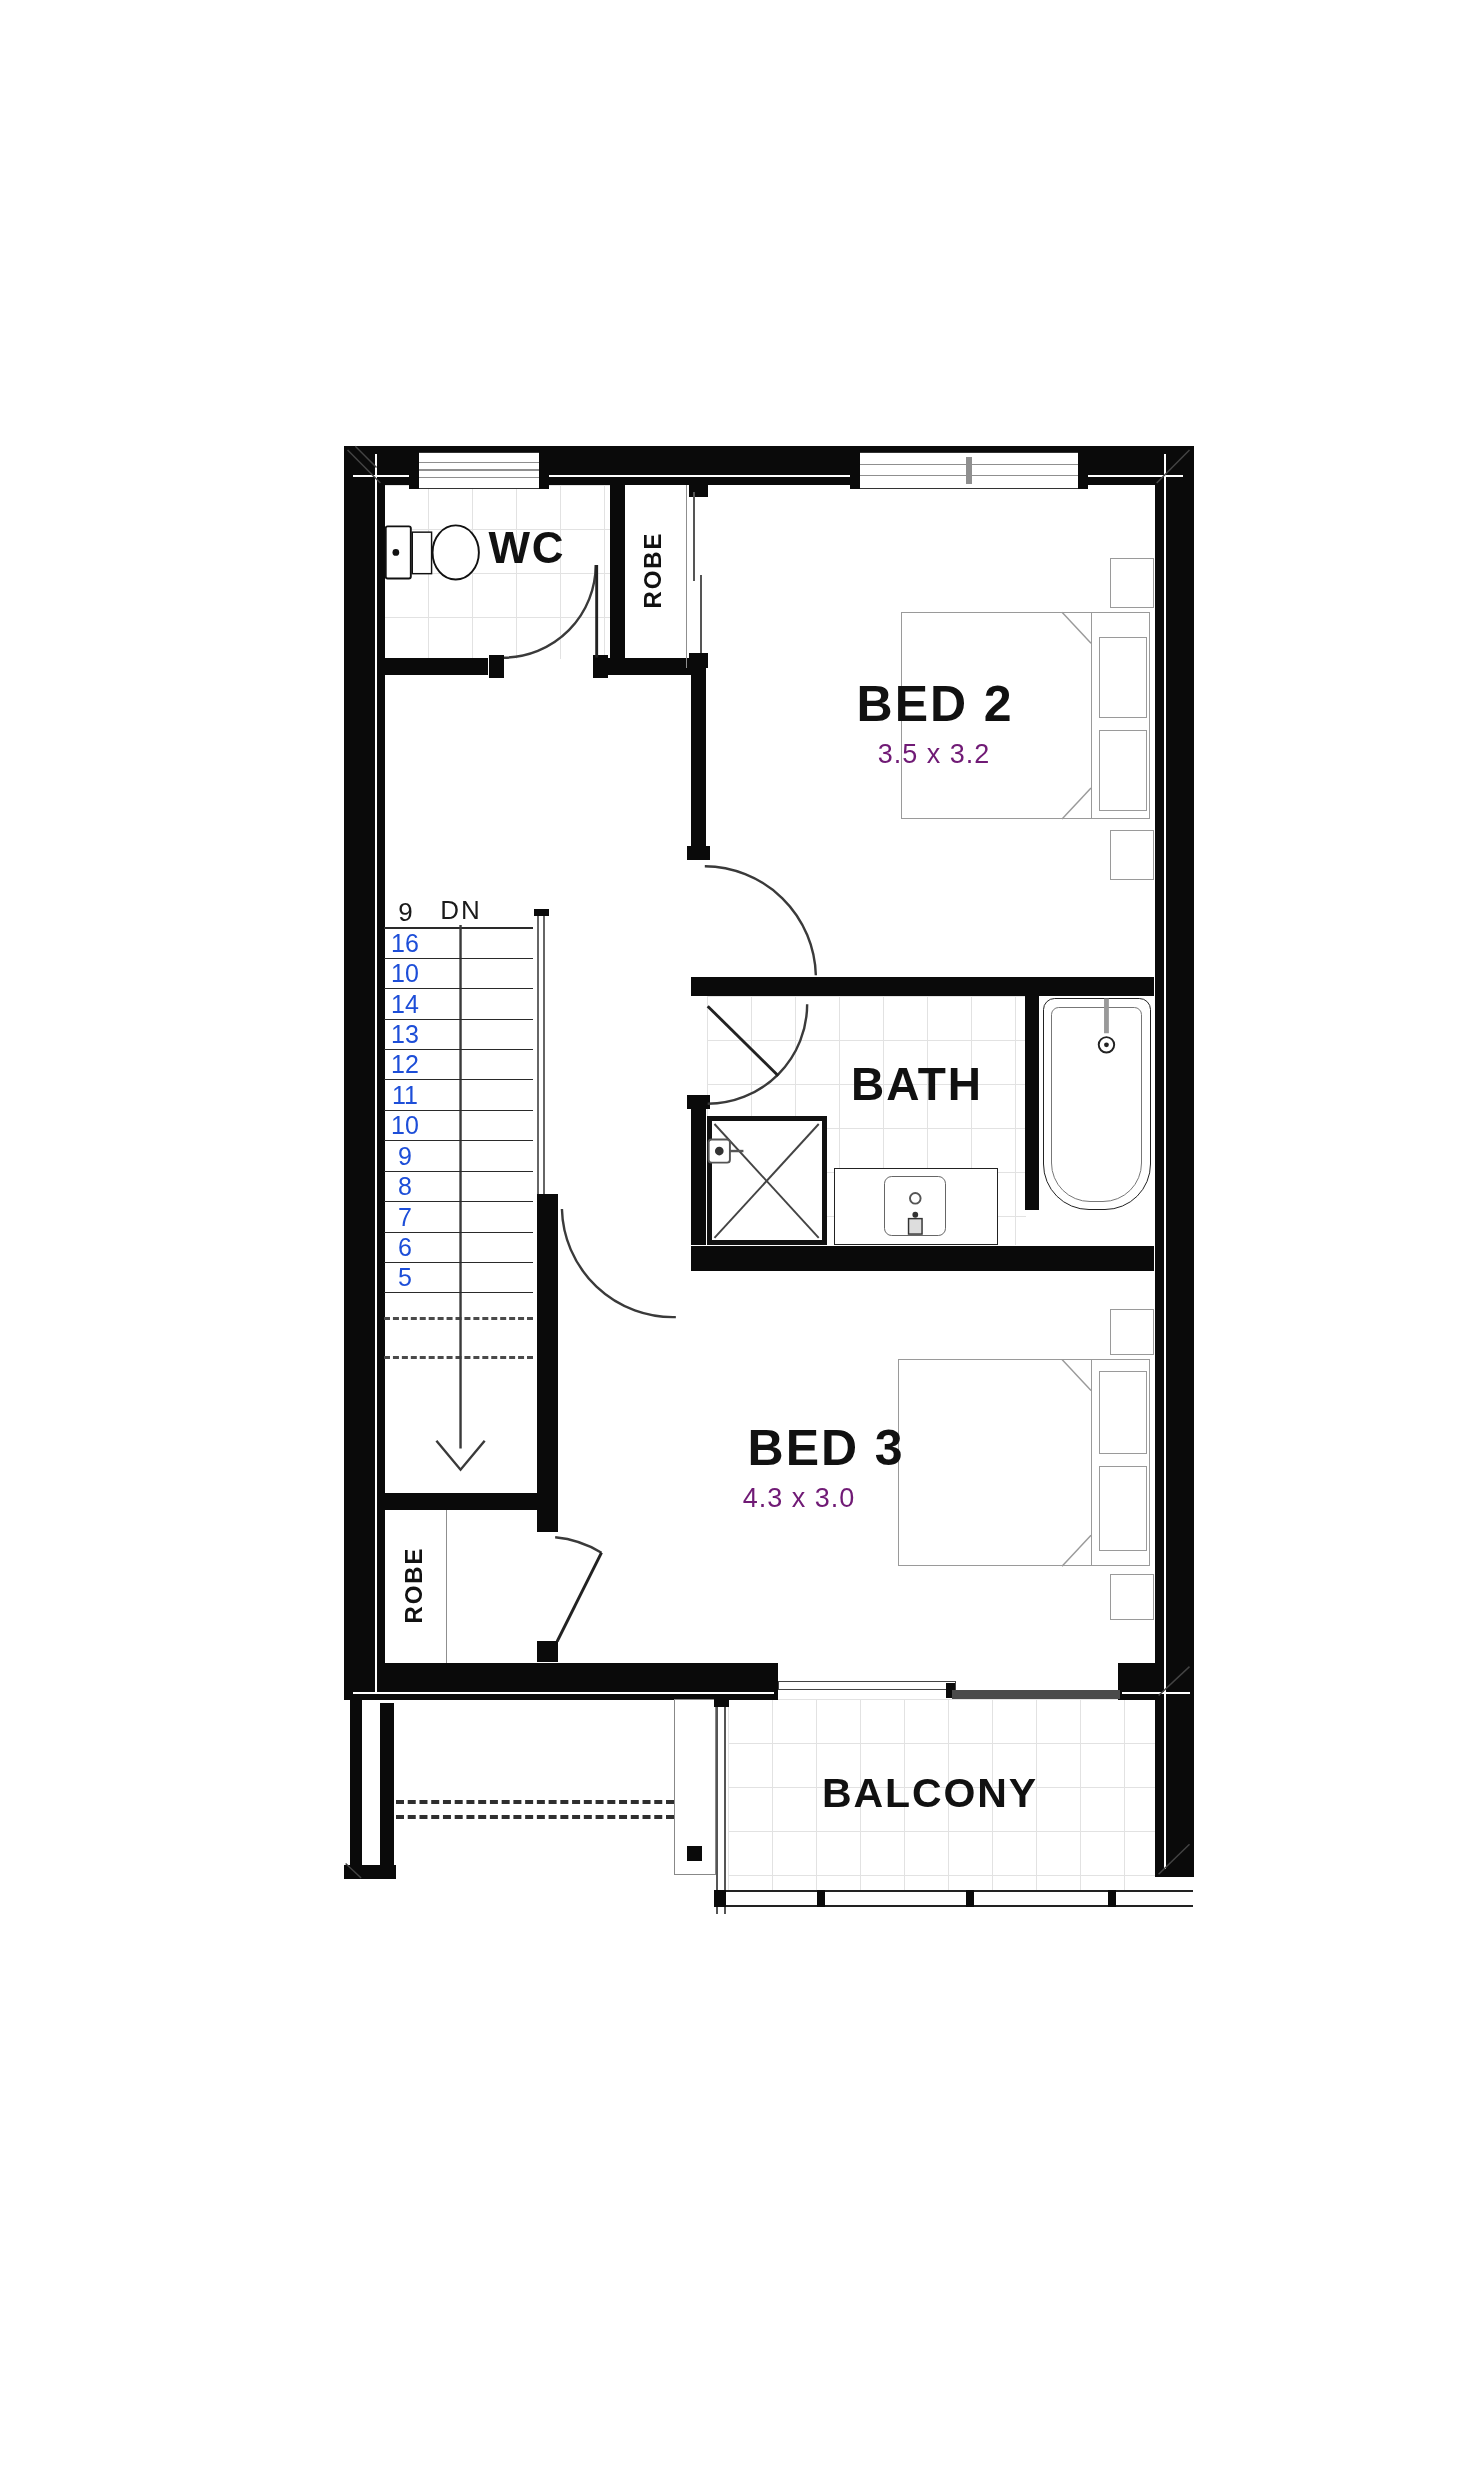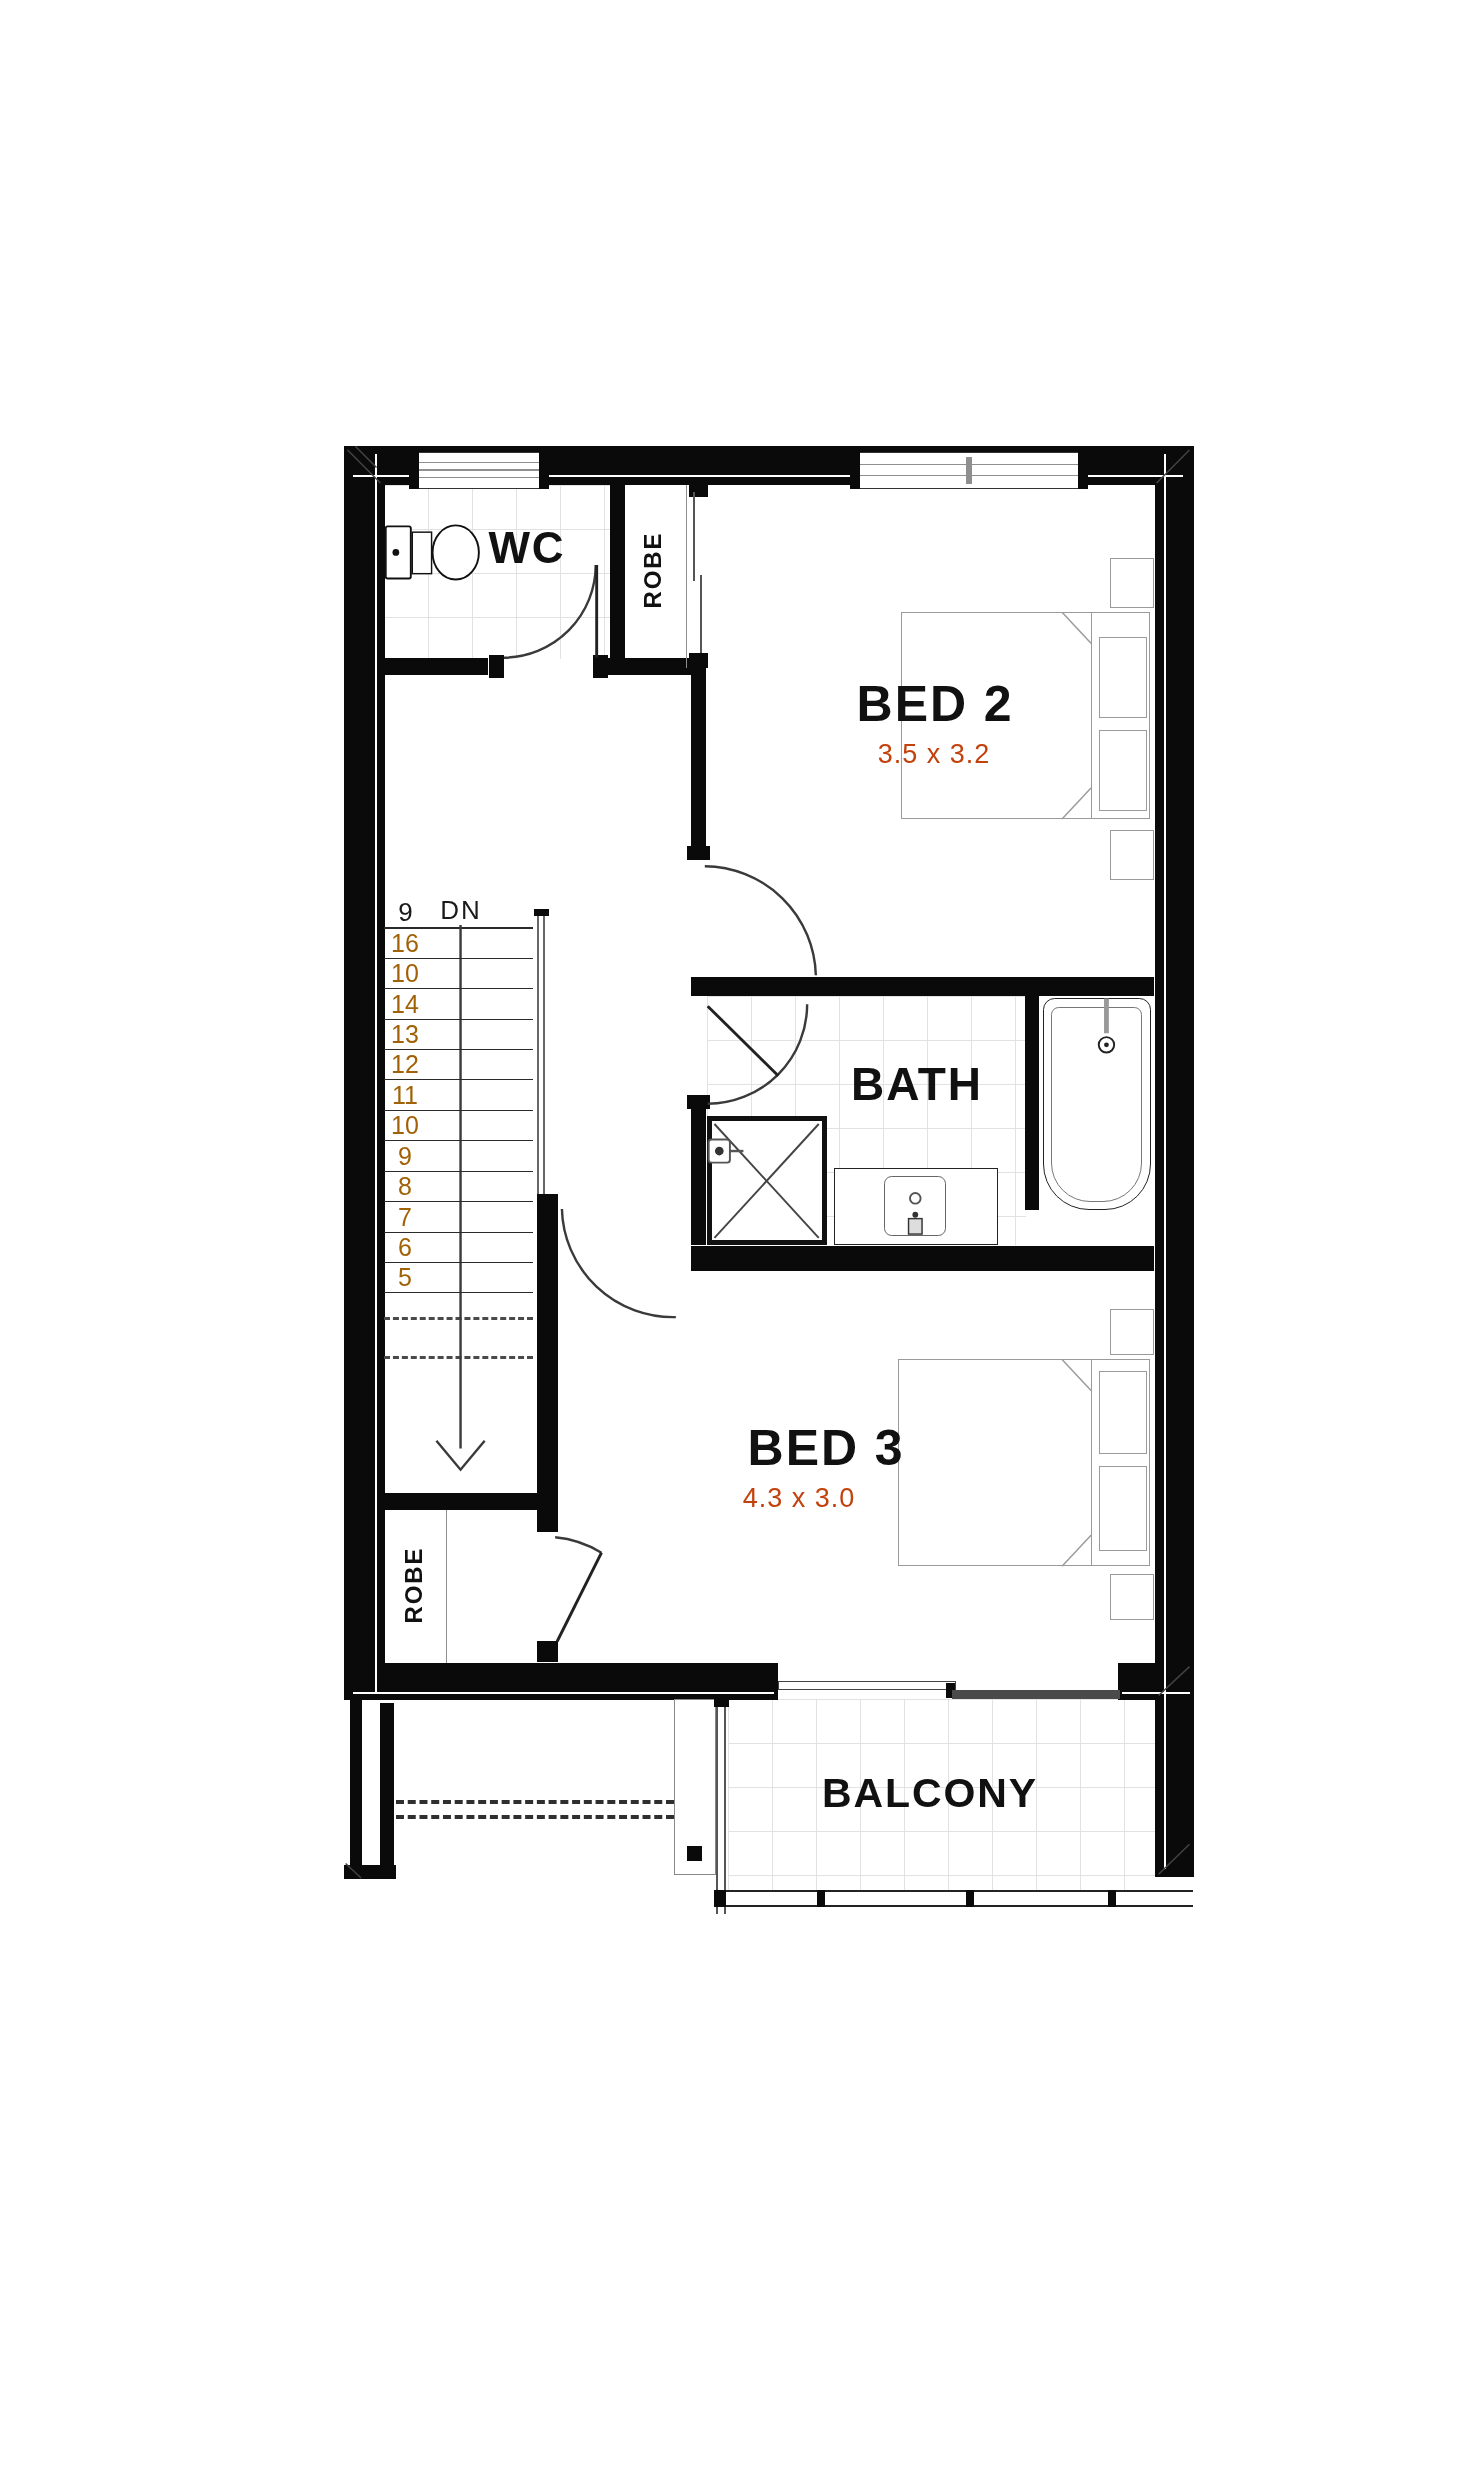"3.5 x 3.2" .dims { color: #c2410c -> #701a75 }
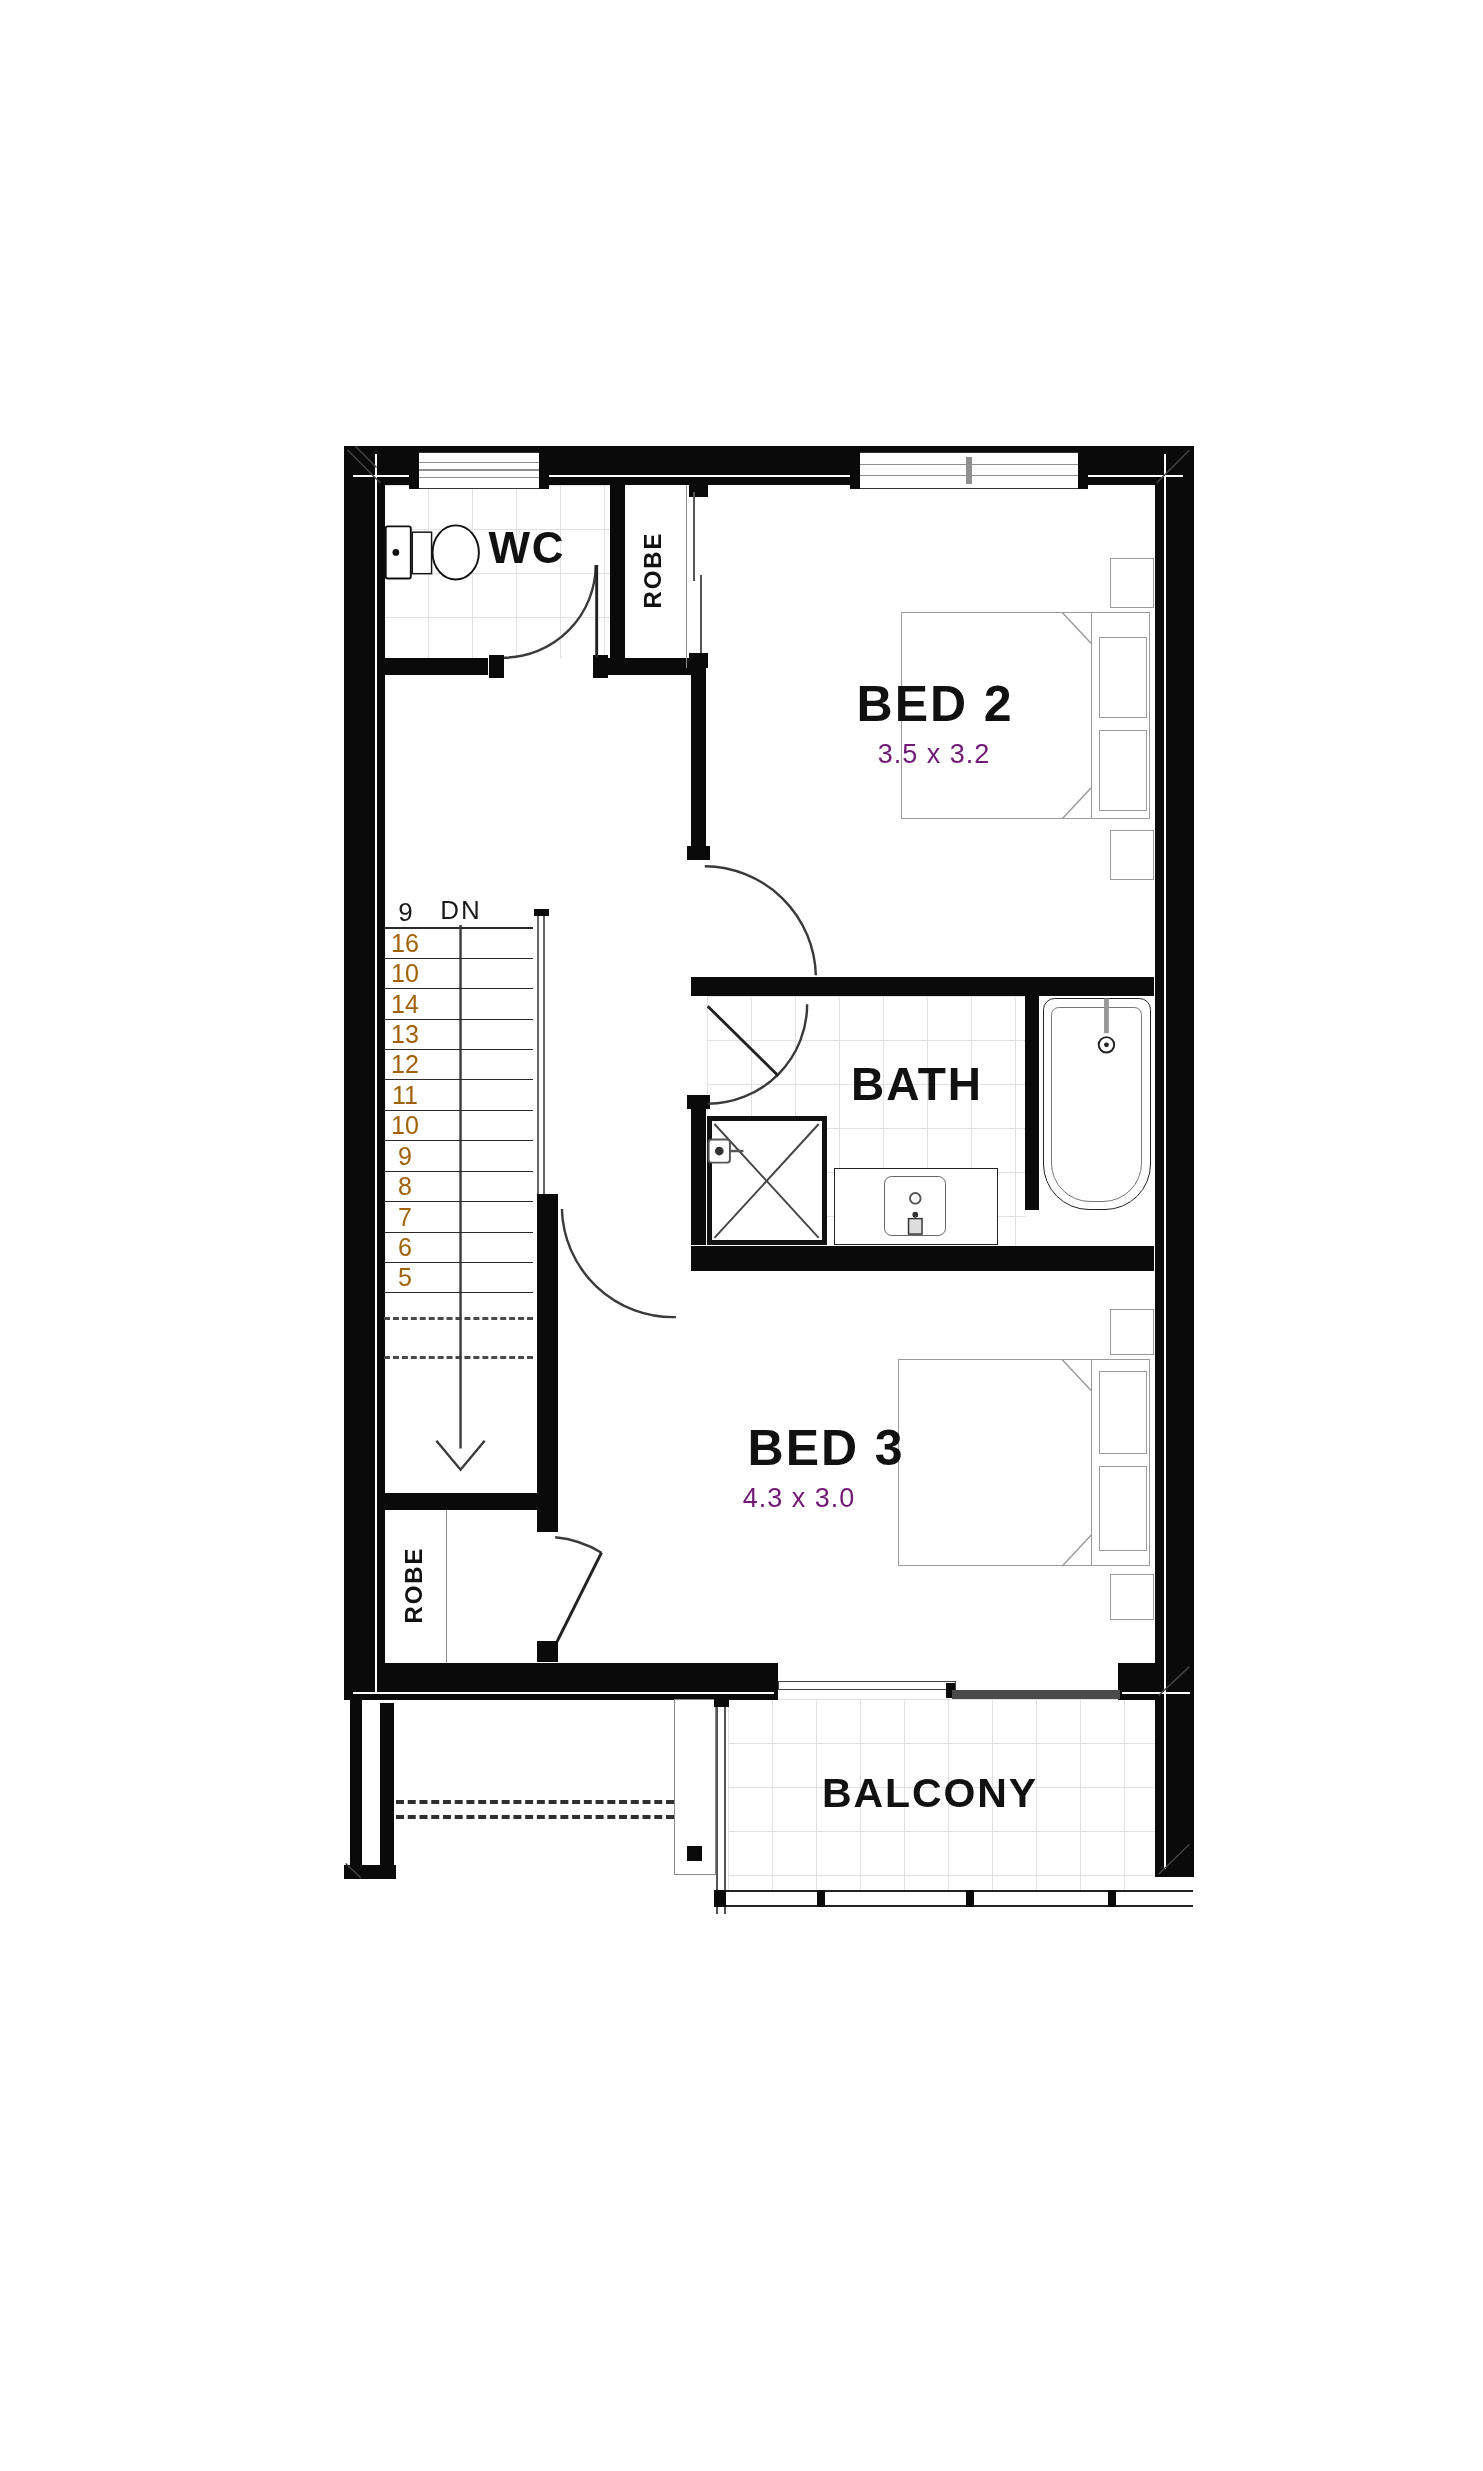"16" .step span { color: #a16207 -> #1d4ed8 }
